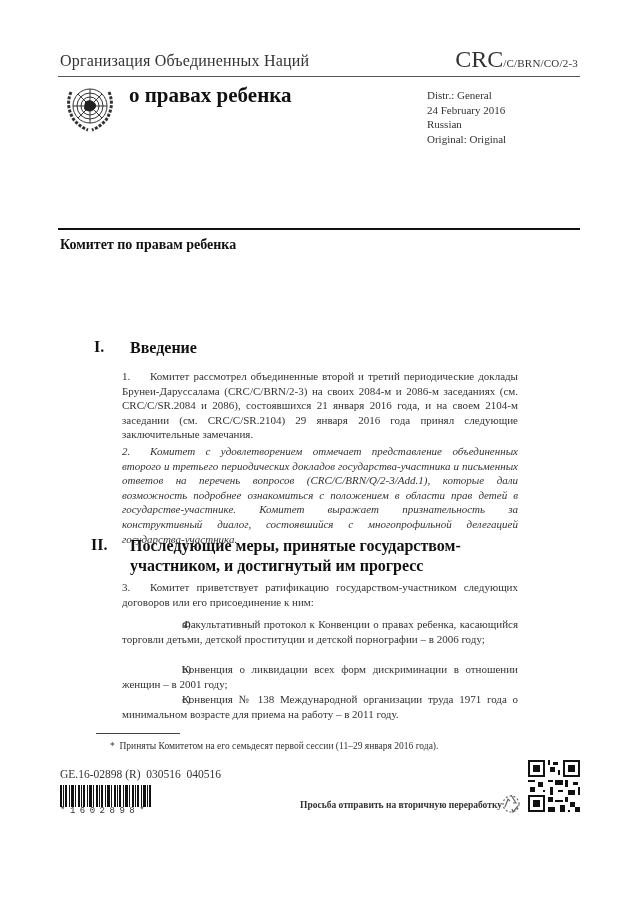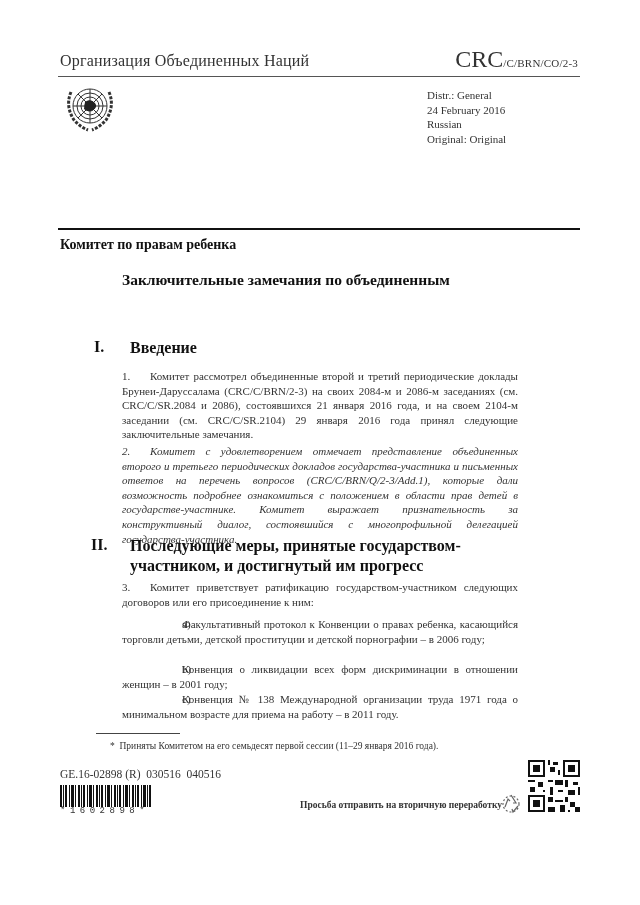"о правах ребенка" div { html: none -> <div>о правах ребенка</div> }
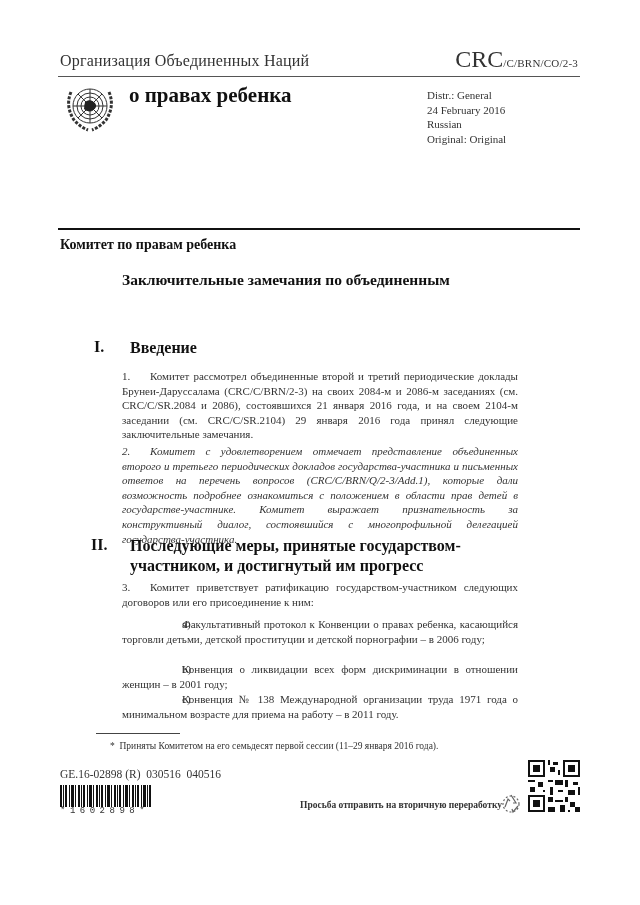"Заключительные замечания по объединенным" div { html: <div>Заключительные замечания по объединенным</div> -> none }
